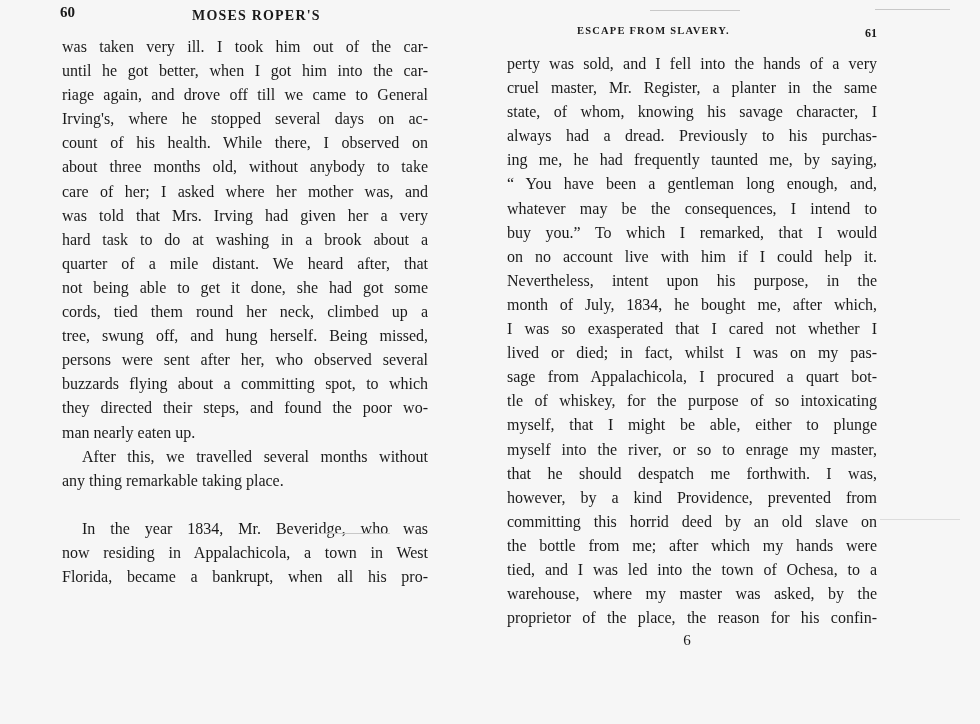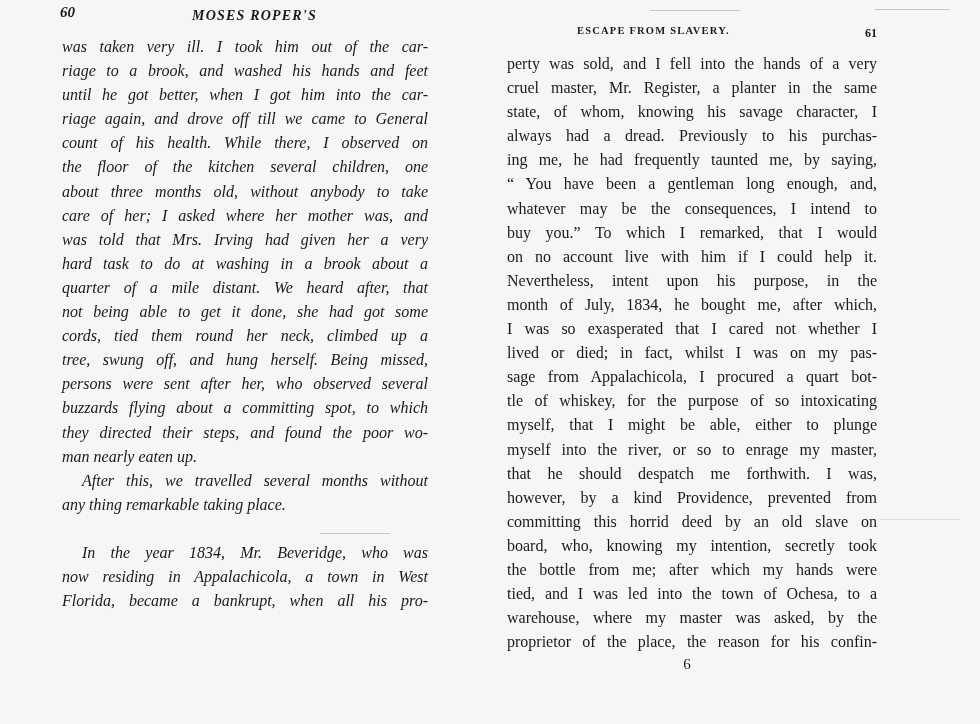"60" .page-left { font-style: italic -> none }
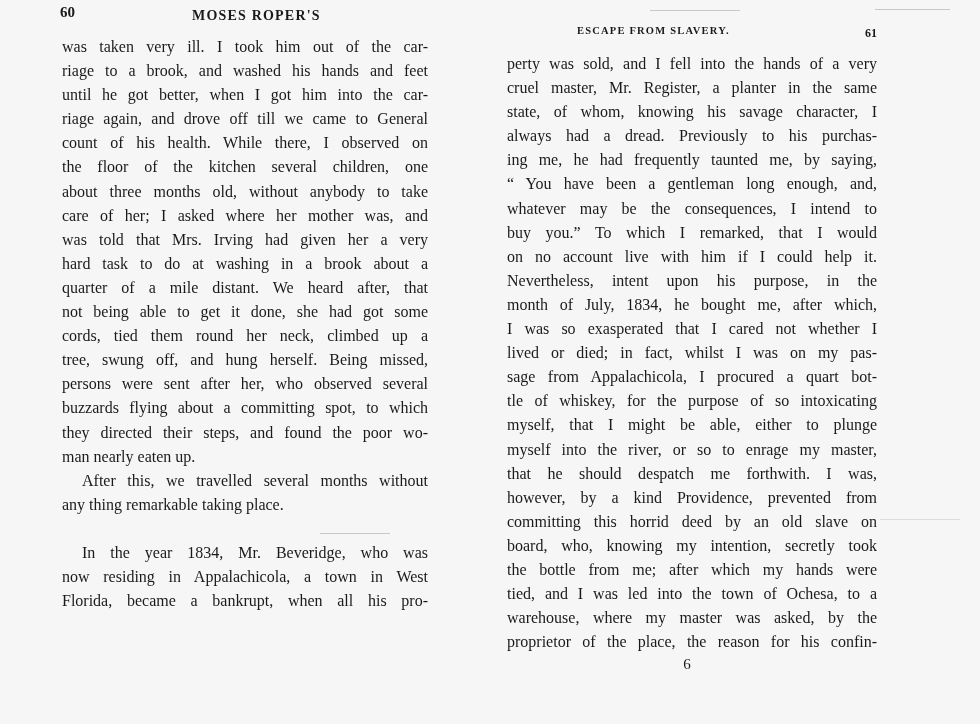"riage to a brook, and" span.line { html: <span>riage to a brook, and washed his hands and feet</span> -> none }
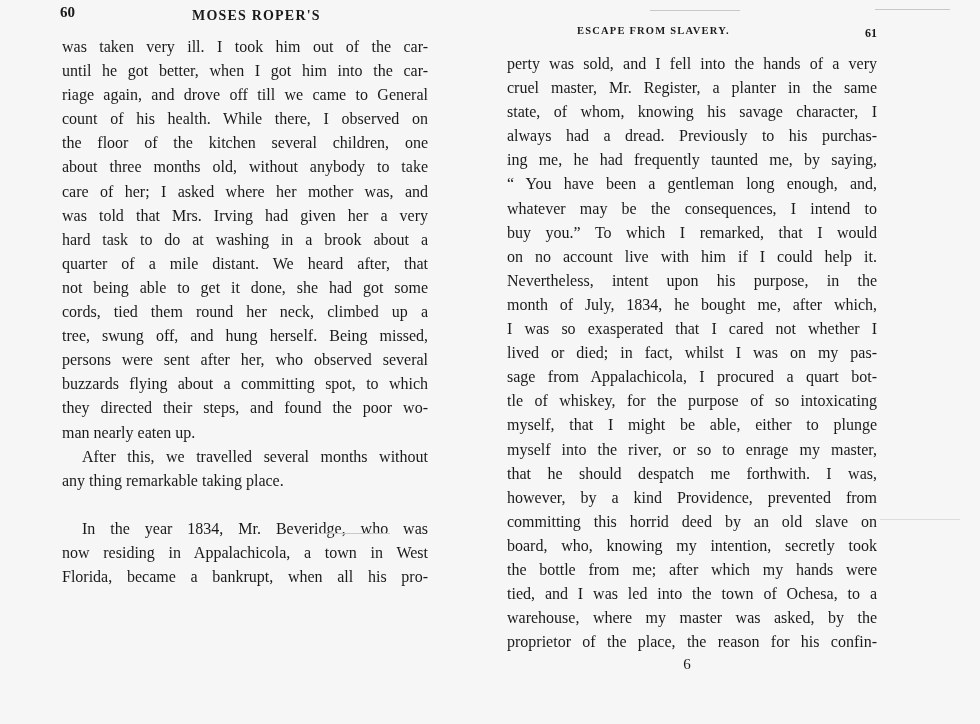"Irving's, where he stopped several" span.line { html: none -> <span>Irving's, where he stopped several days on ac-</span> }
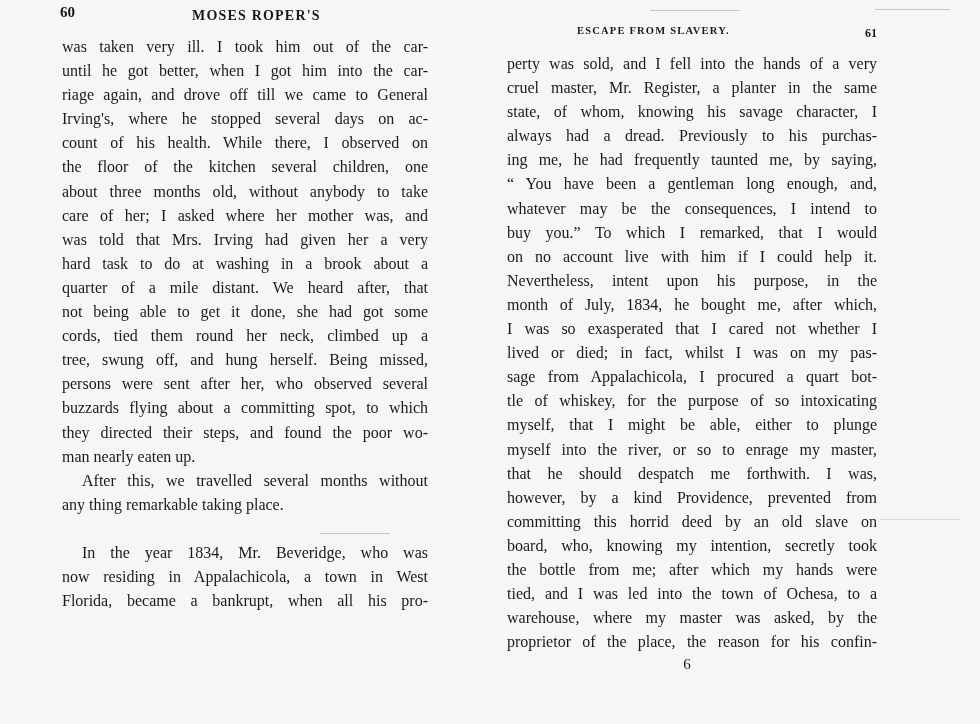"the floor of the kitchen" span.line { html: <span>the floor of the kitchen several children, one</span> -> none }
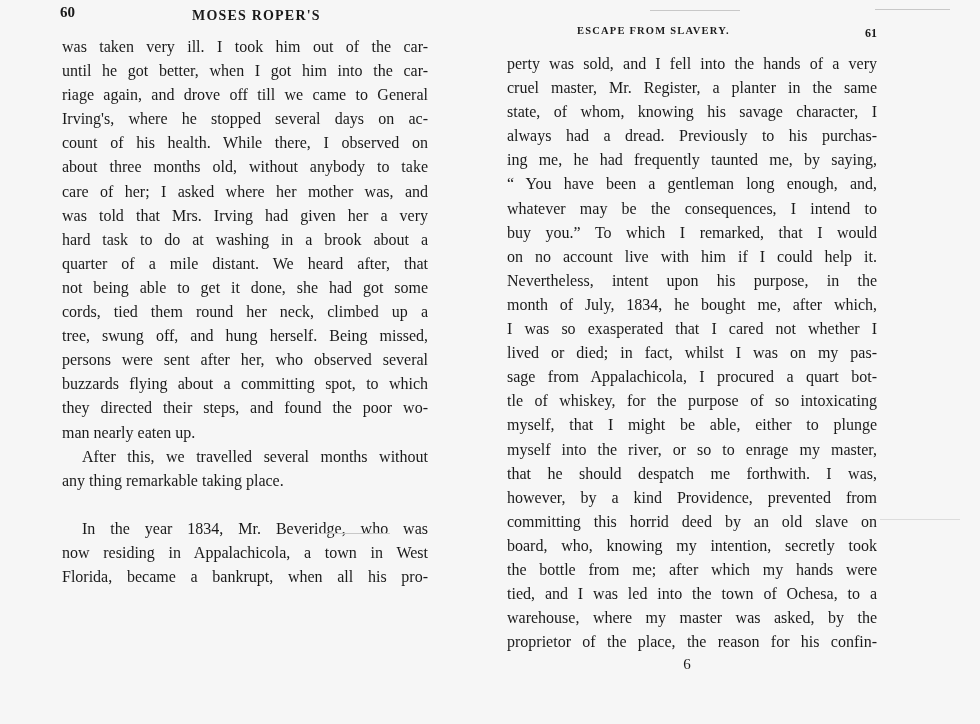"board, who, knowing my intention," span.line { html: <span>board, who, knowing my intention, secretly took</span> -> none }
